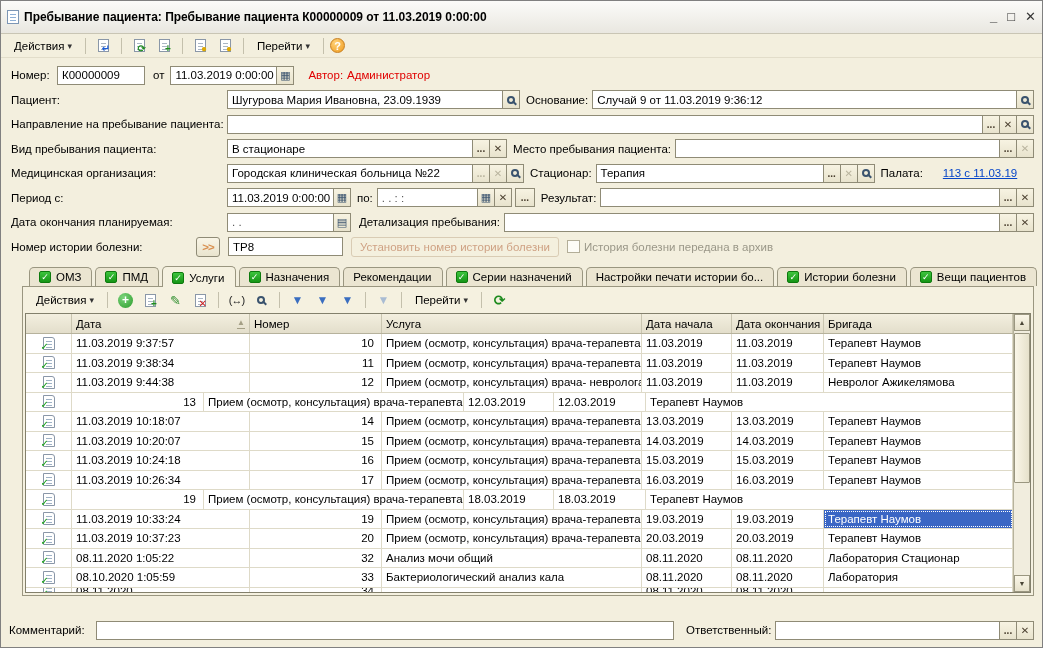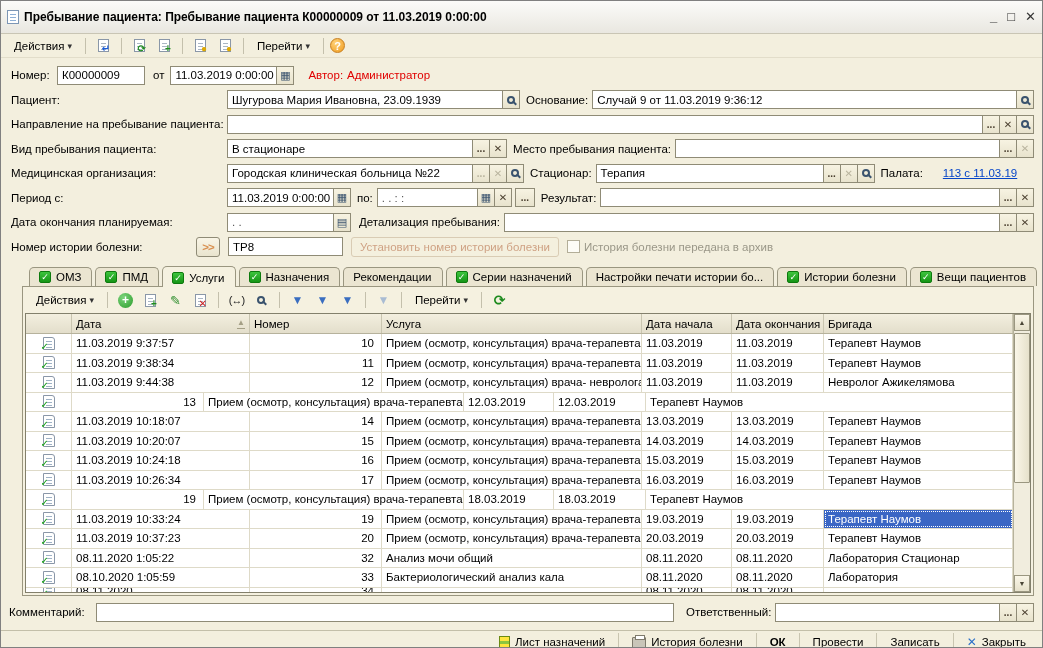"Комментарий:" .comment-row { margin-top: 4px -> 22px }
